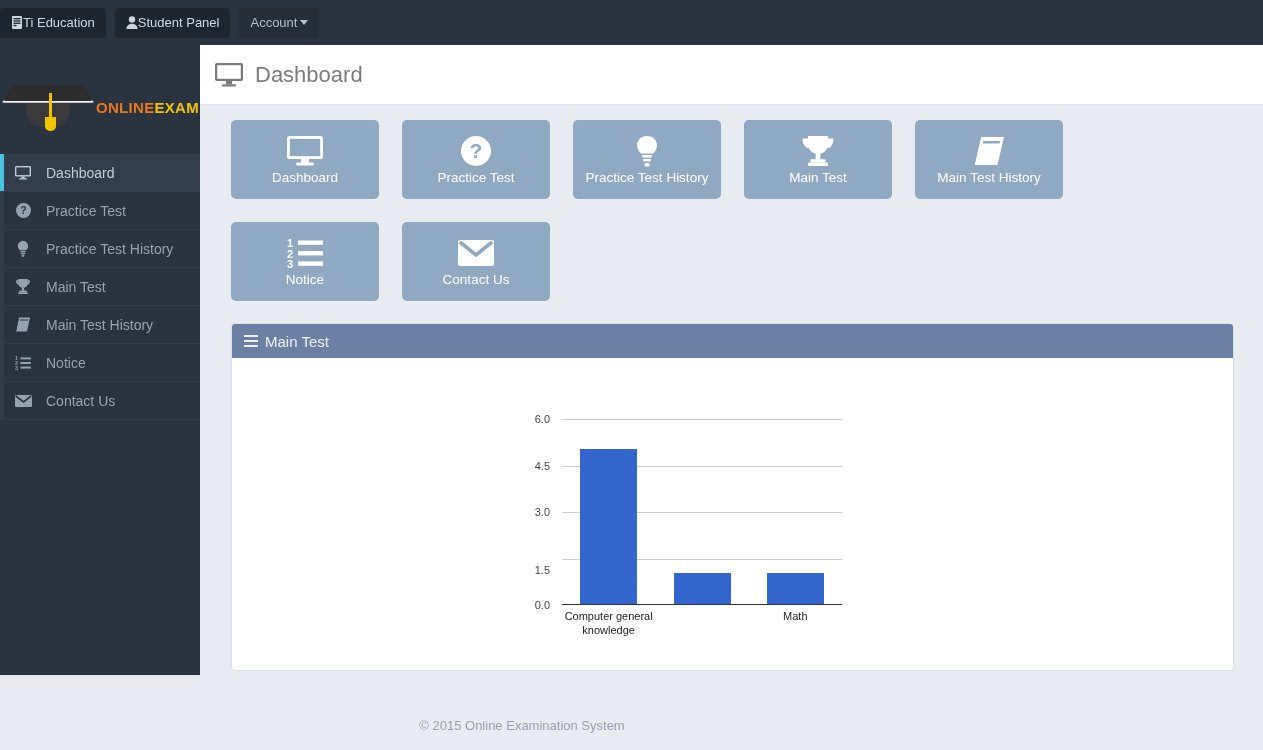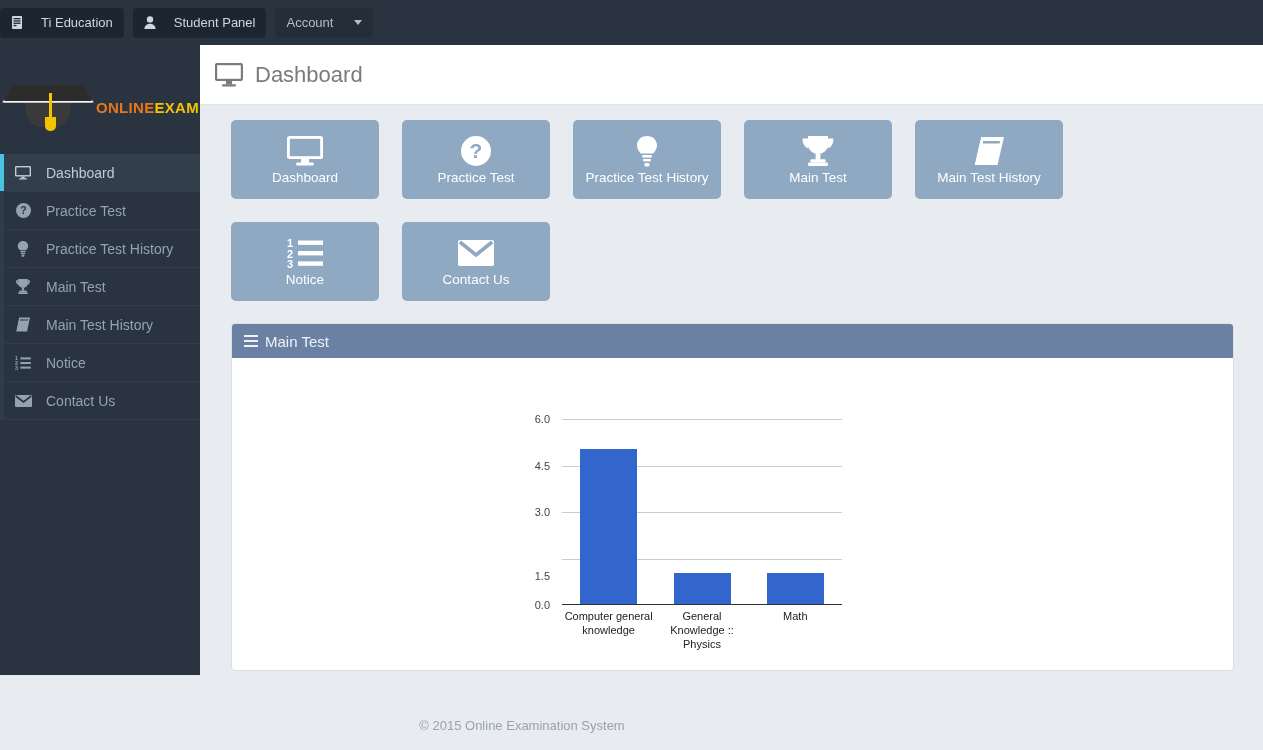"Ti Education" .tbtn { gap: 18px -> 0 }
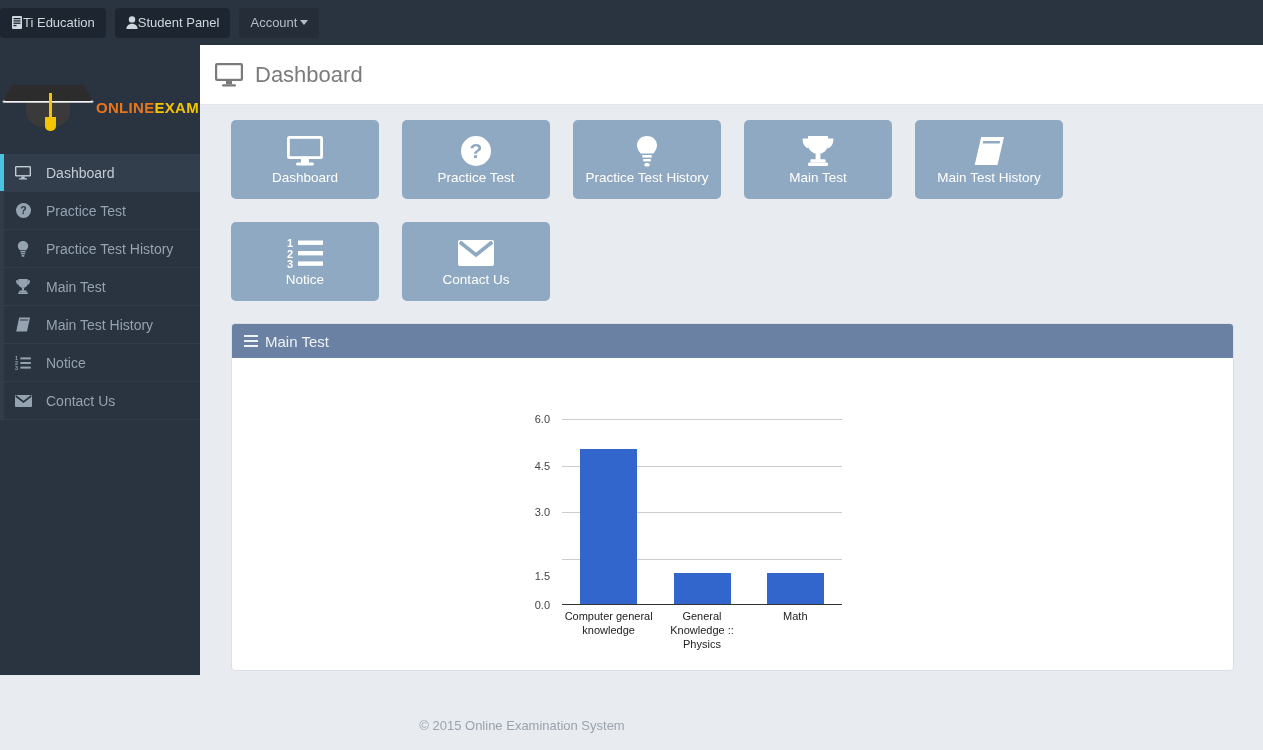"1.5" div.ytick { top: 157px -> 151px }
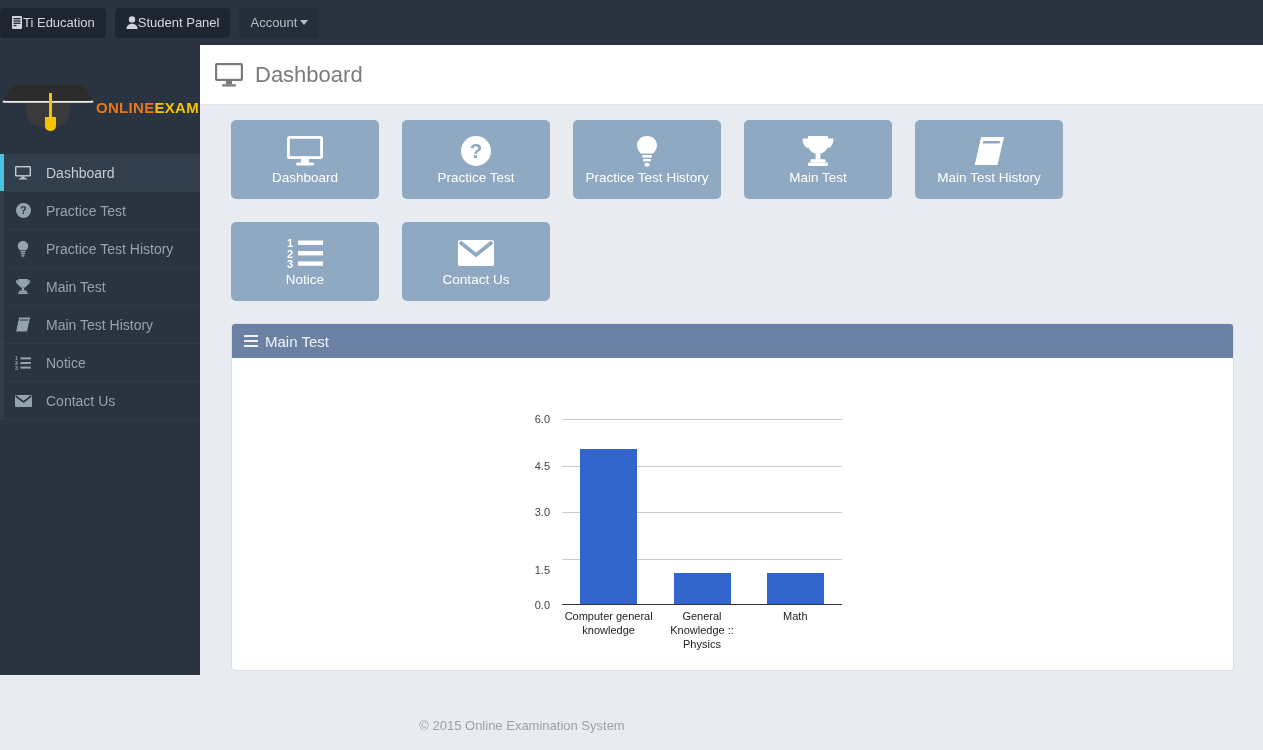"General Knowledge :: Physics" div.xlab { html: <div>General Knowledge :: Physics</div> -> none }
